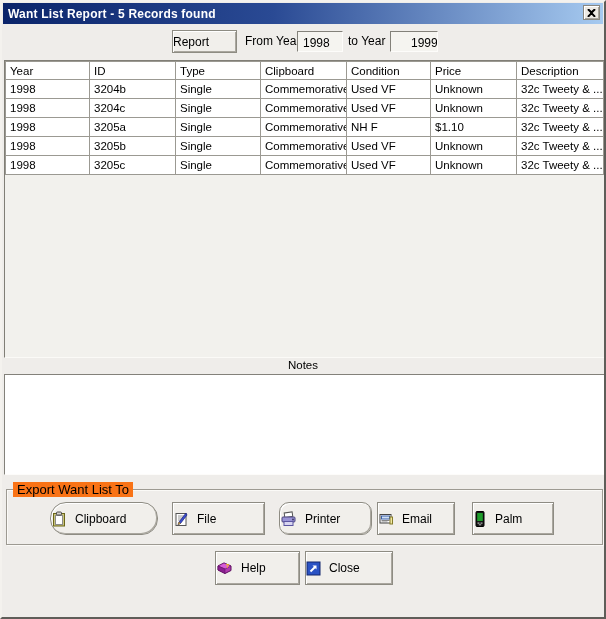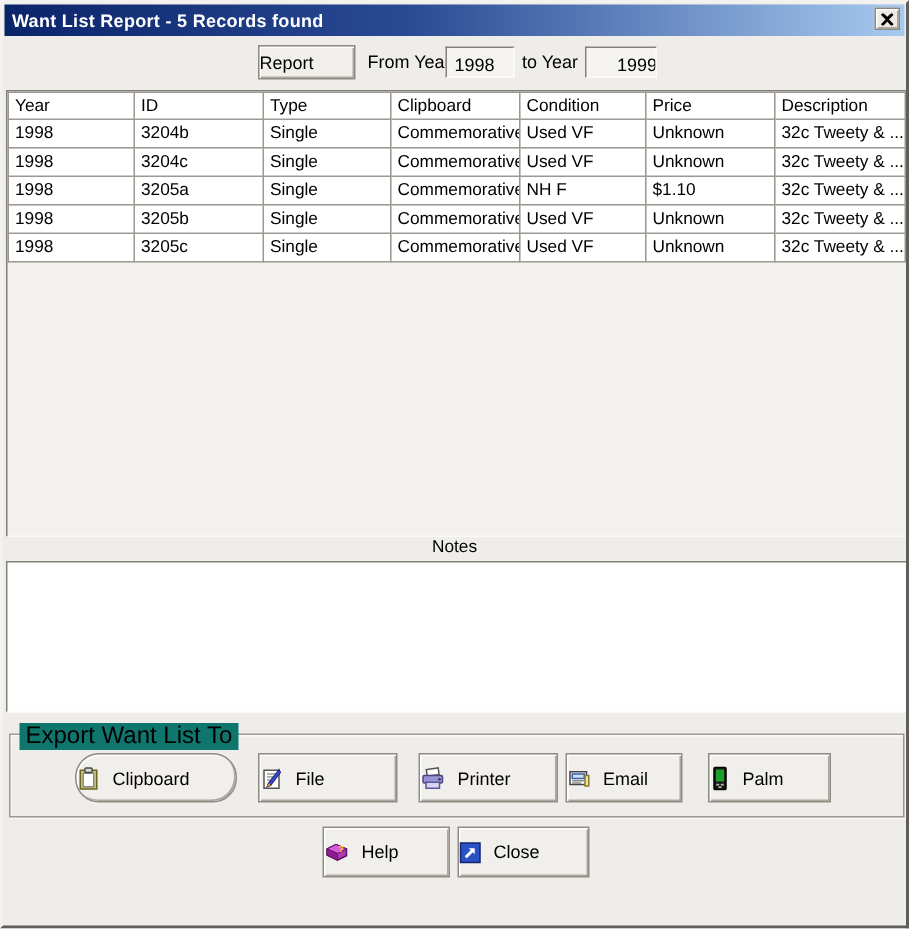"Export Want List To" .groupbox-label { background: #0f766e -> #f97316; font-size: 16px -> 13px }
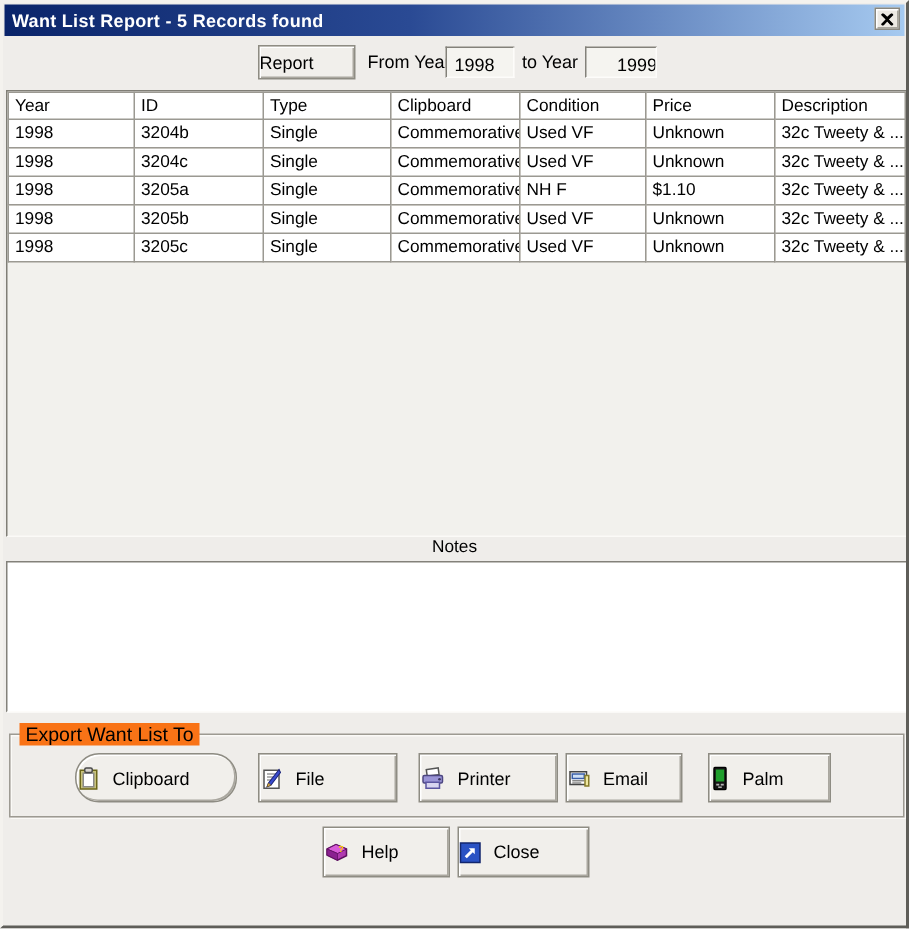"Printer" button.btn { border-radius: none -> 10px }
